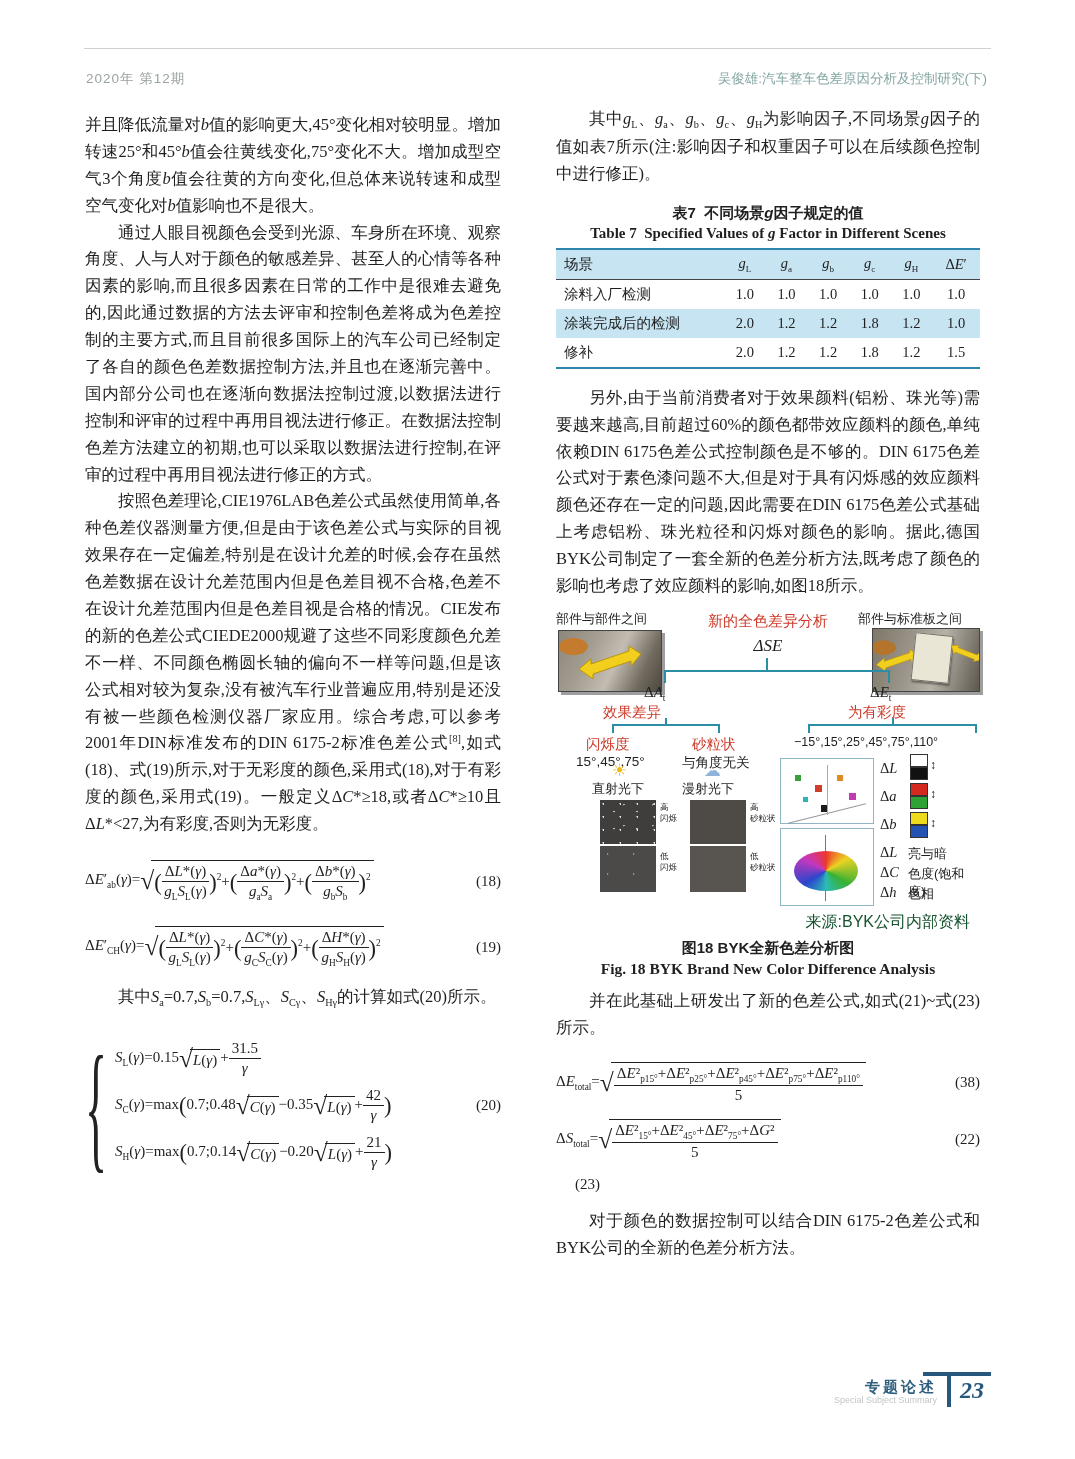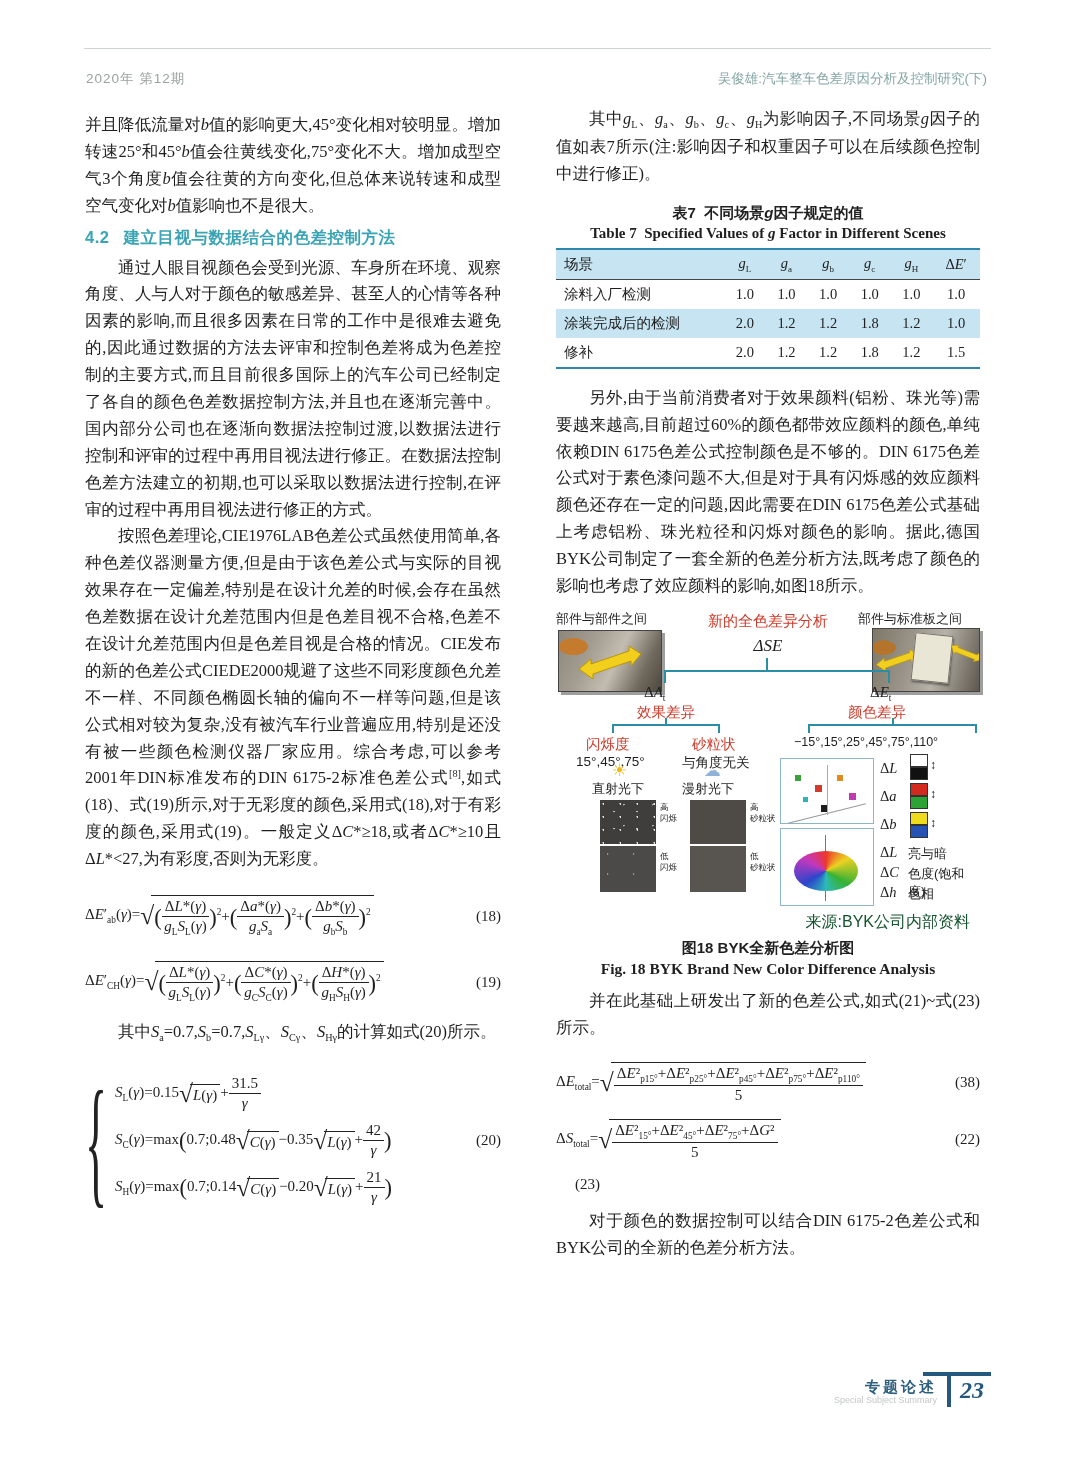"4.2 建立目视与数据结合的色差控制方法" div.h42 { html: <div> <span>4.2</span><span>建立目视与数据结合的色差控制方法</span> </div> -> none }
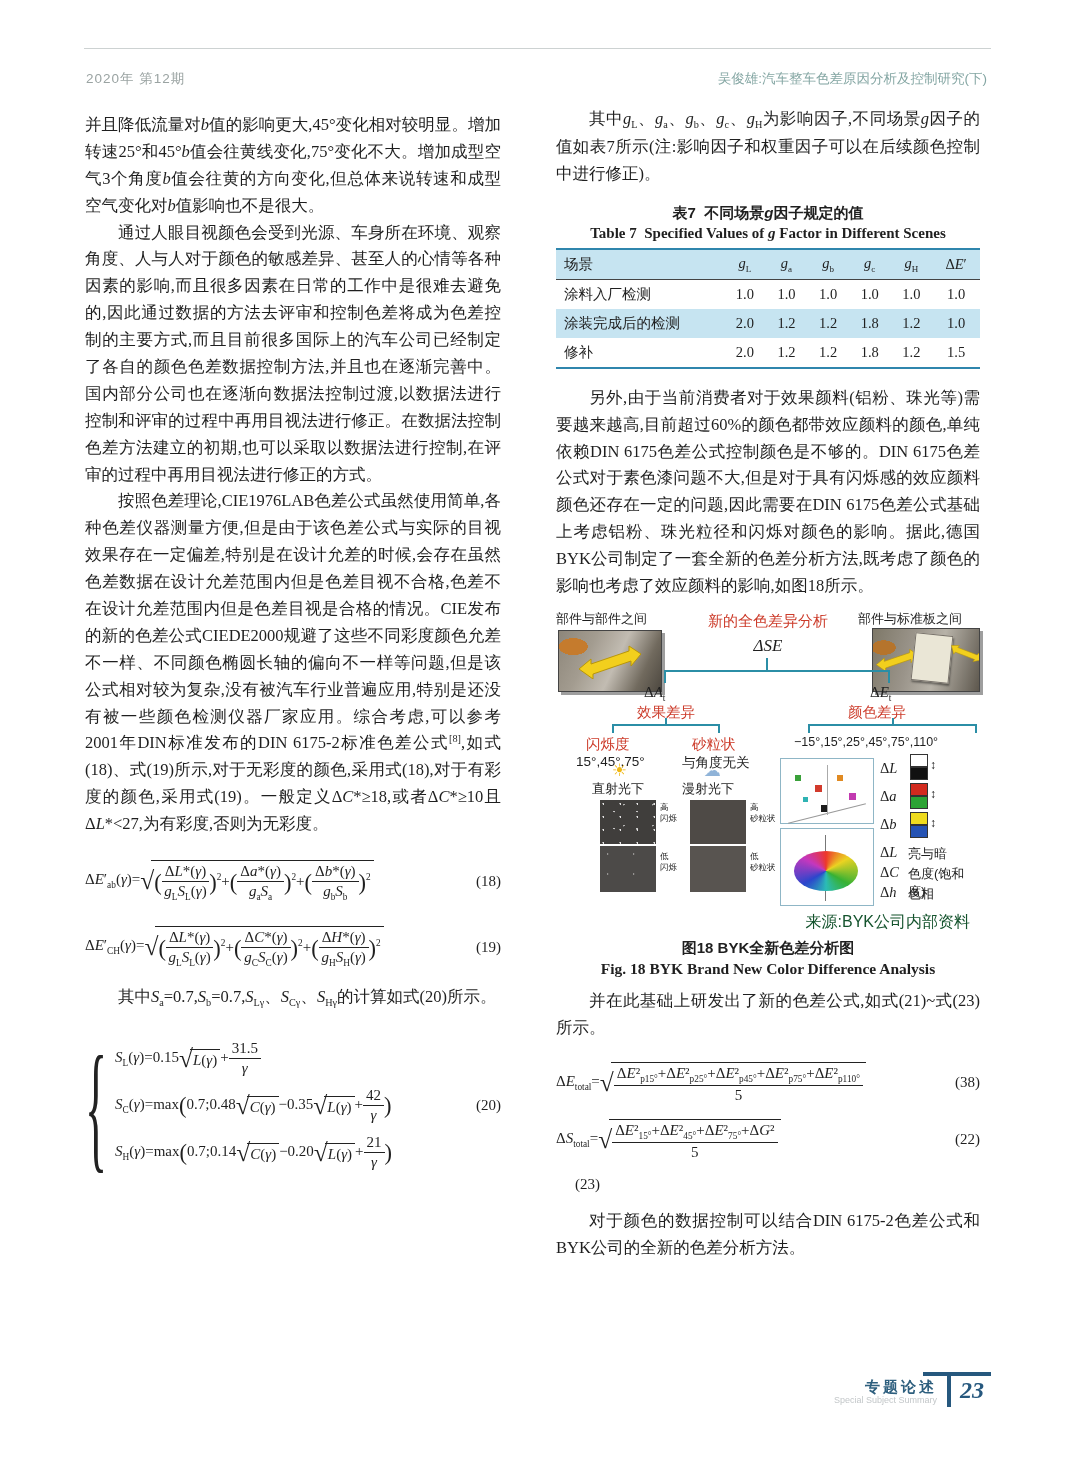"效果差异" div.abs { left: 81px -> 47px }
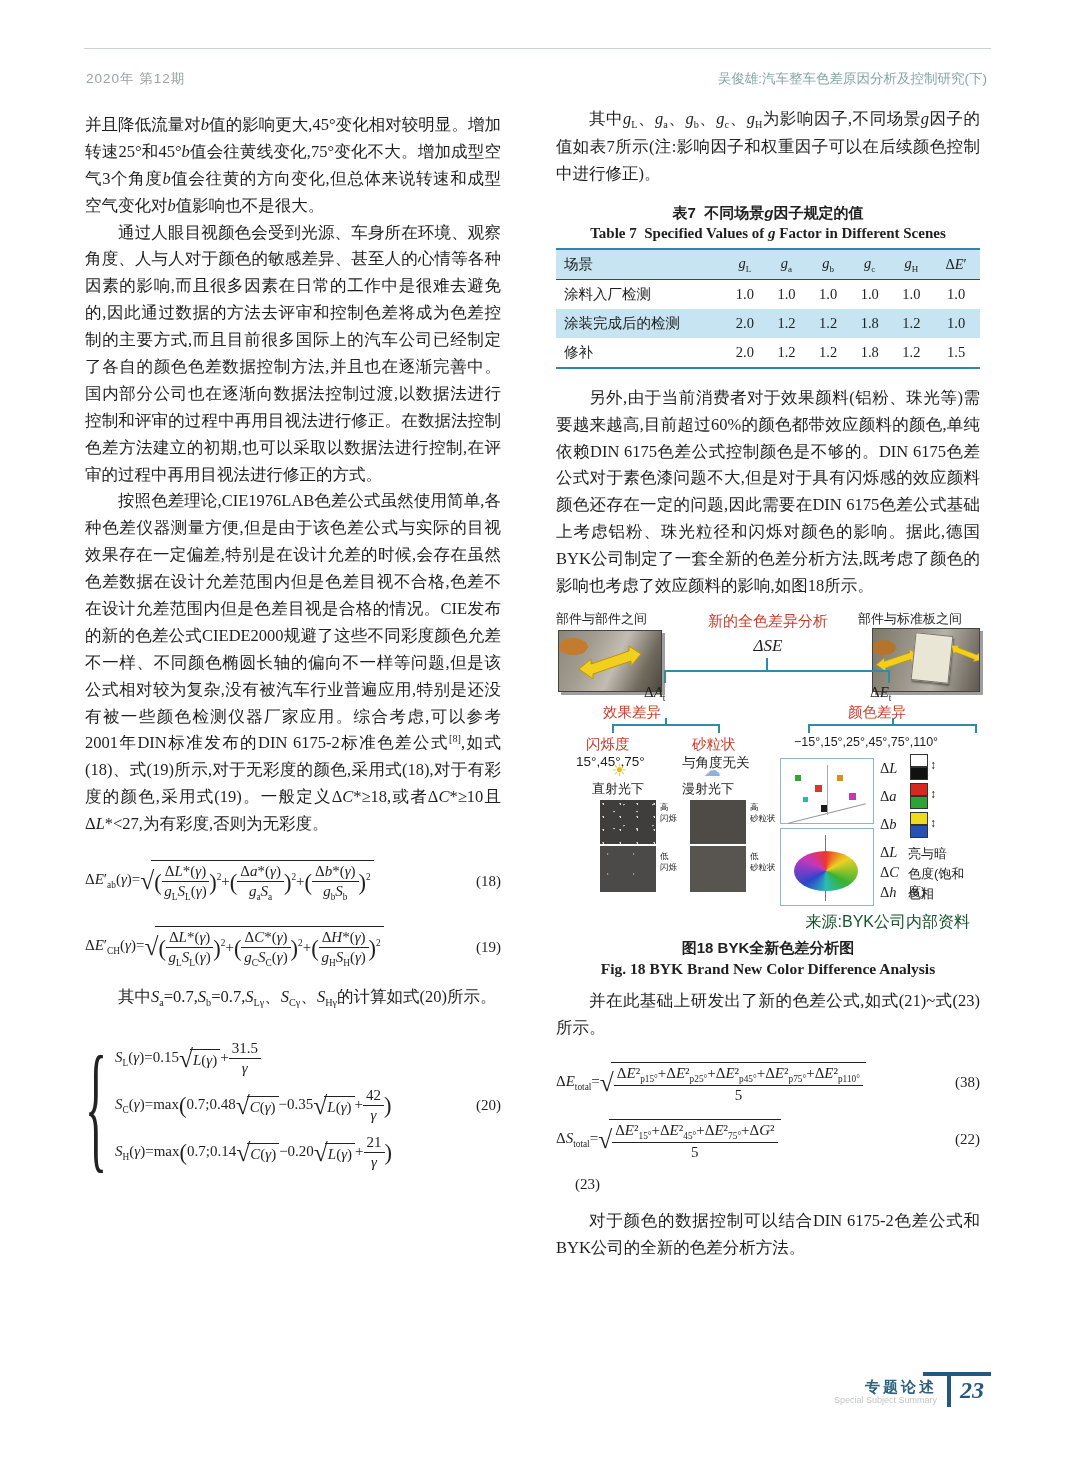"颜色差异" div.abs { text: 颜色差异 -> 为有彩度 }
